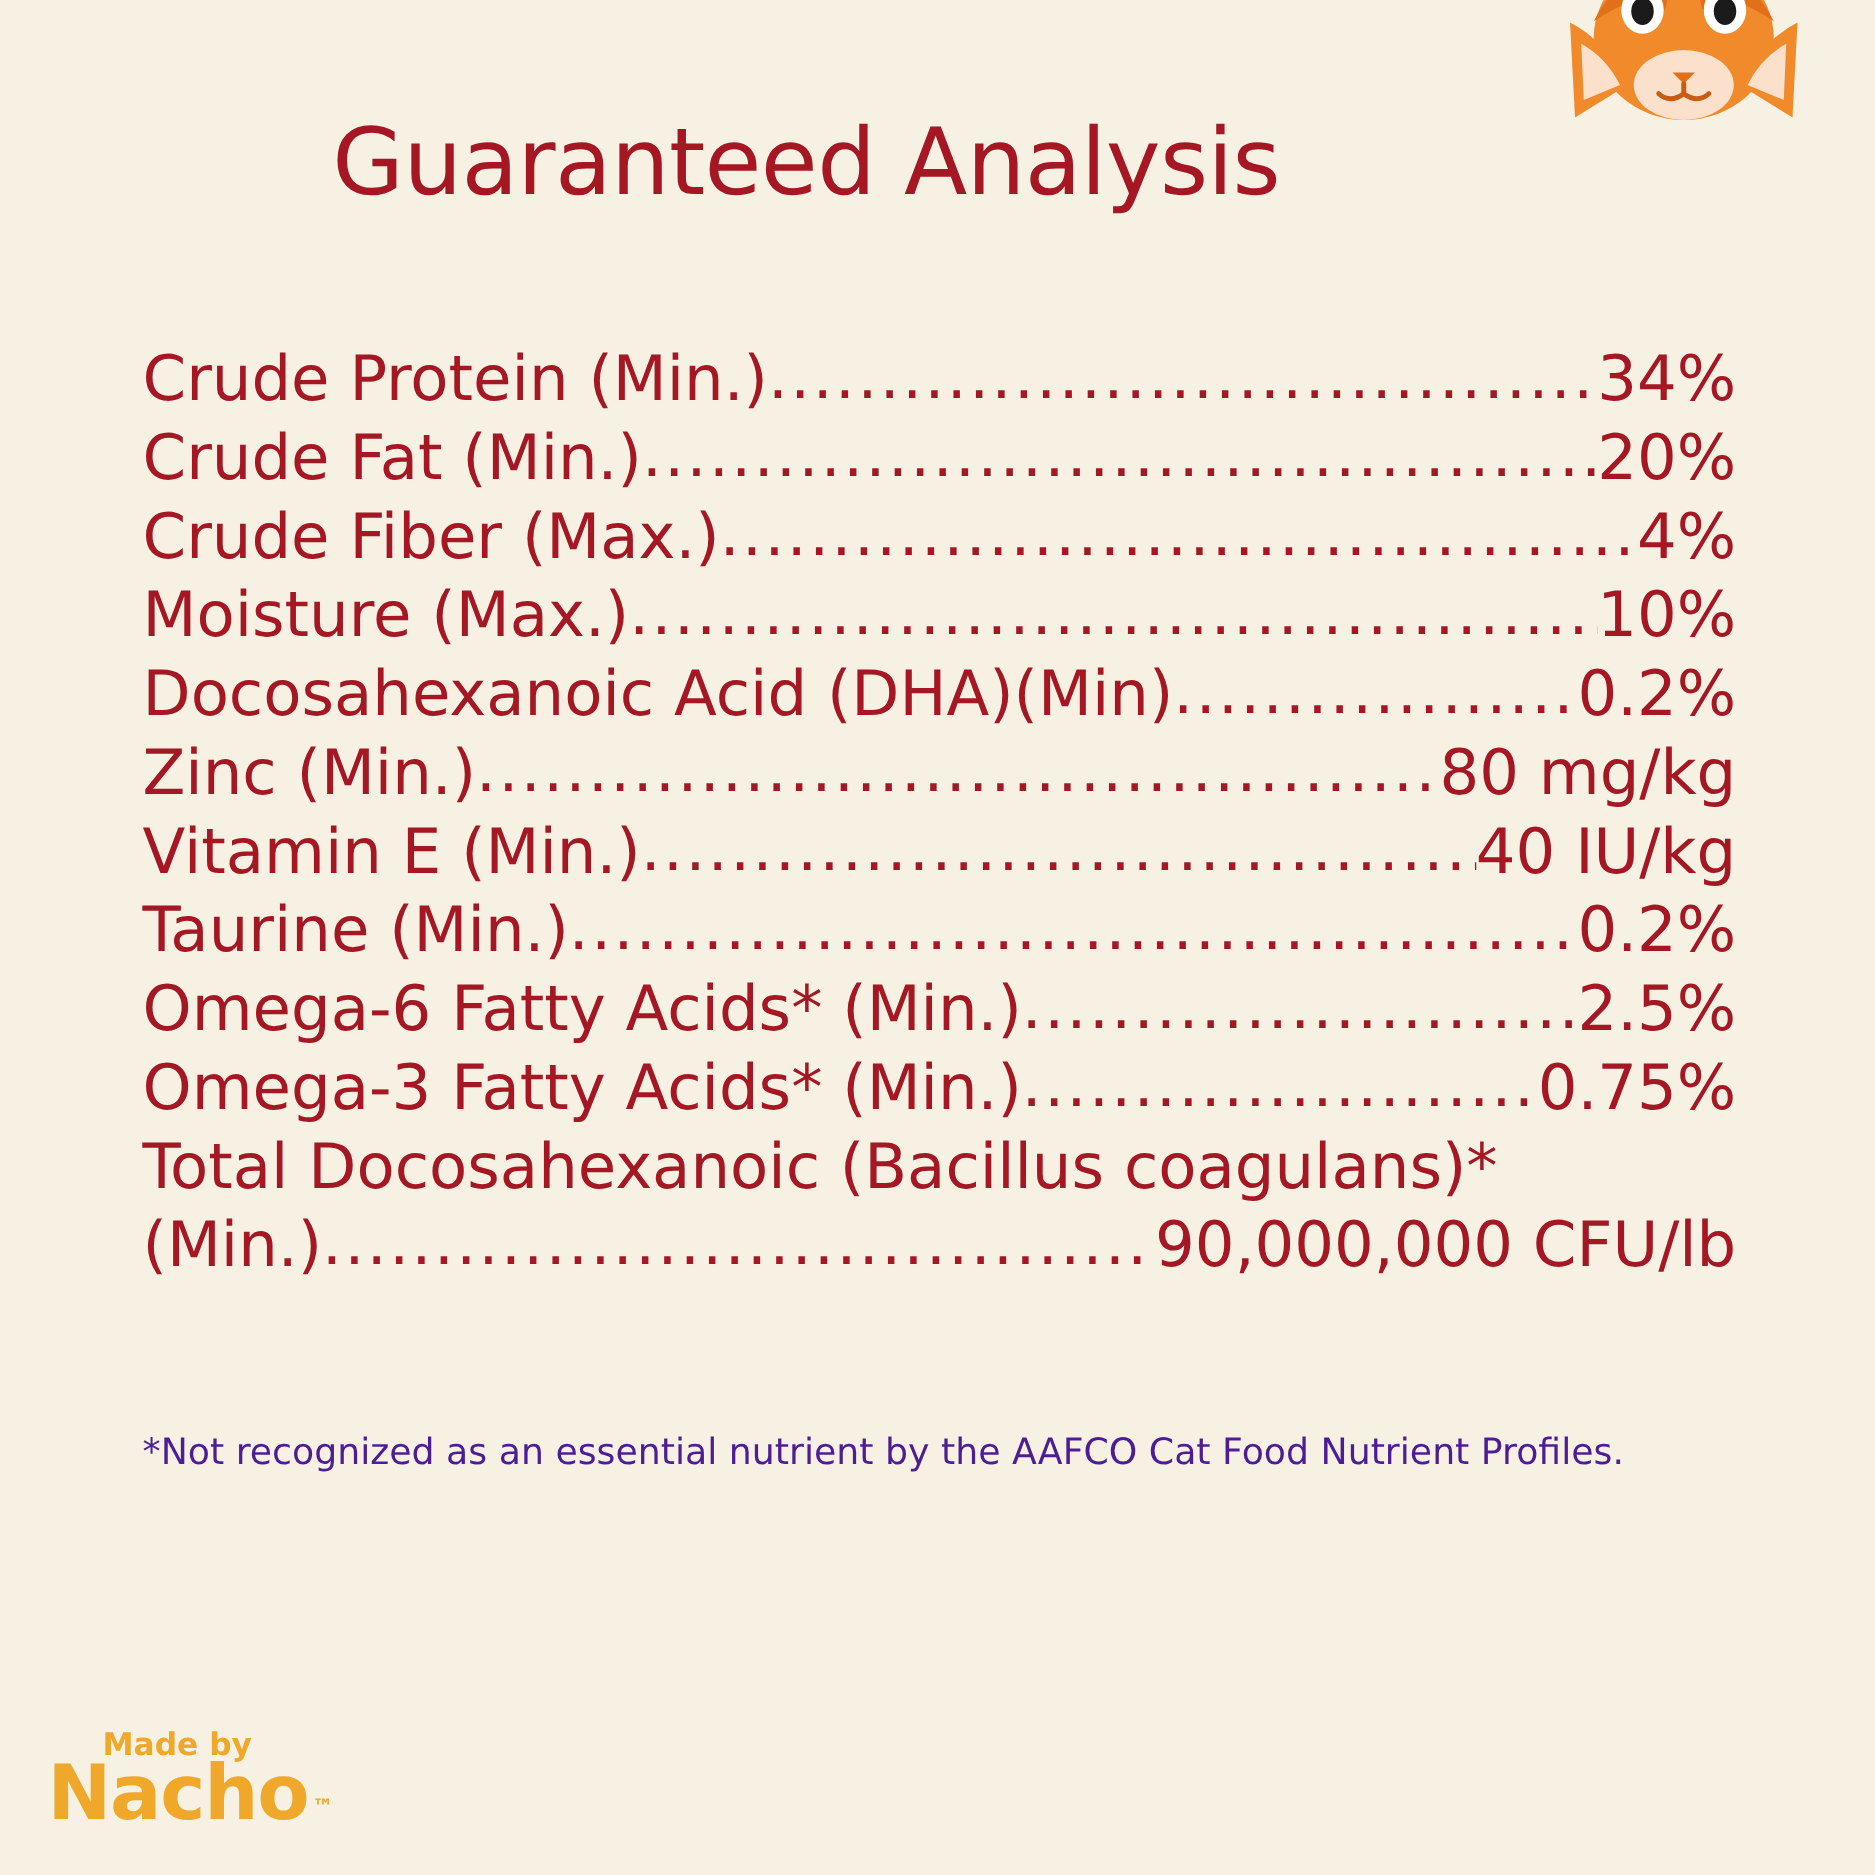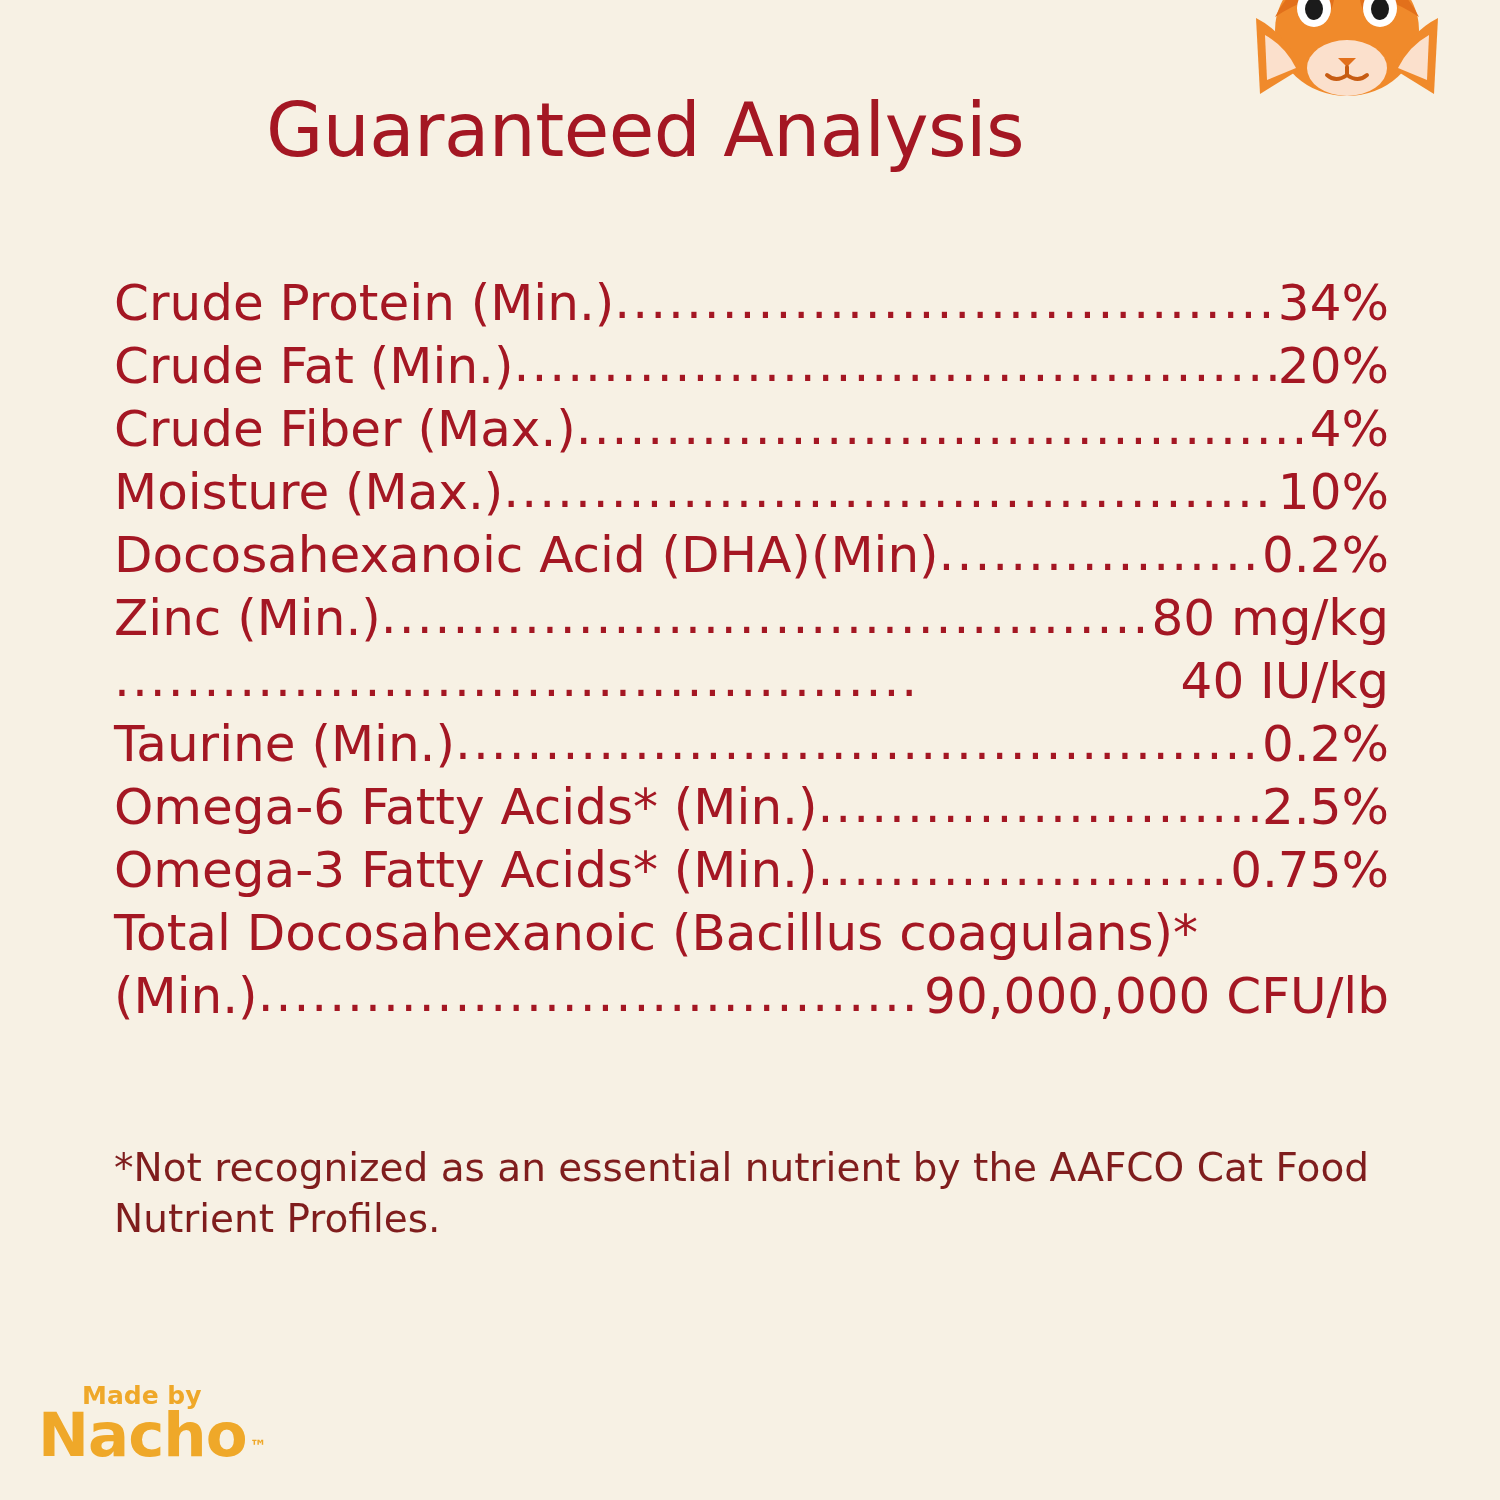"Vitamin E (Min.)" span.label { html: none -> <span>Vitamin E (Min.)</span> }
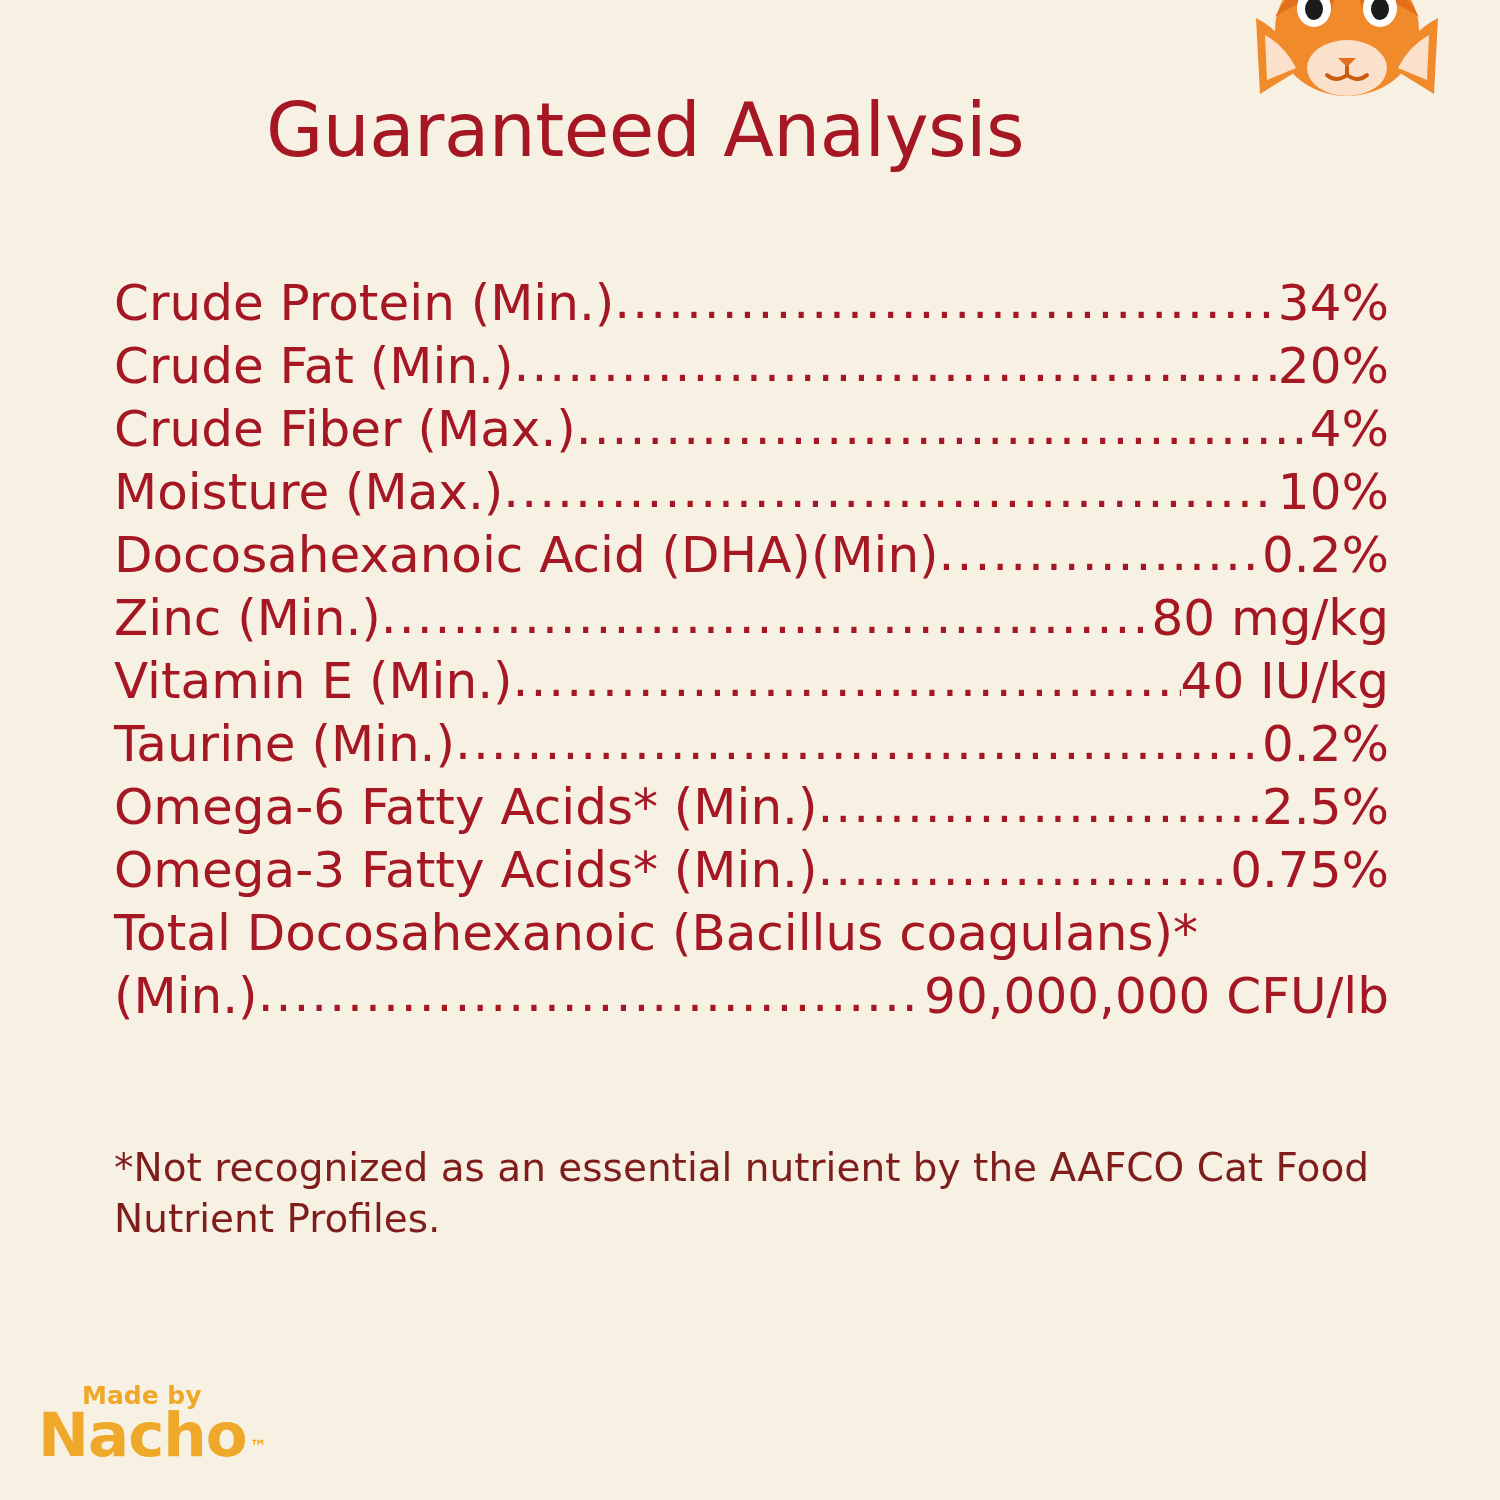"*Not recognized as an essential" .footnote { color: #7f1d1d -> #4c1d95; font-size: 39px -> 29px }
